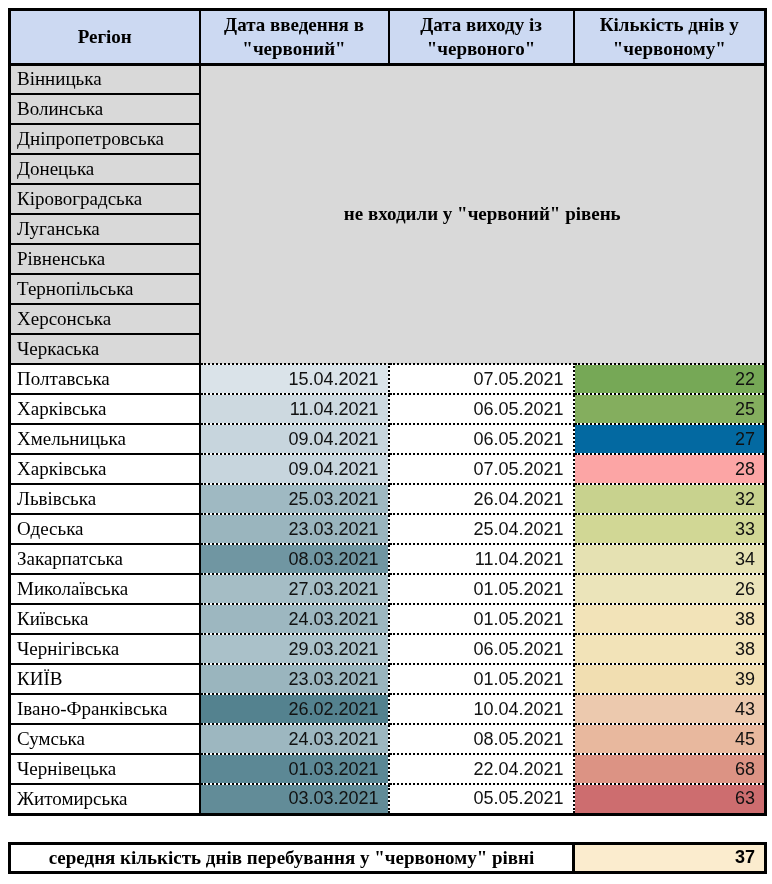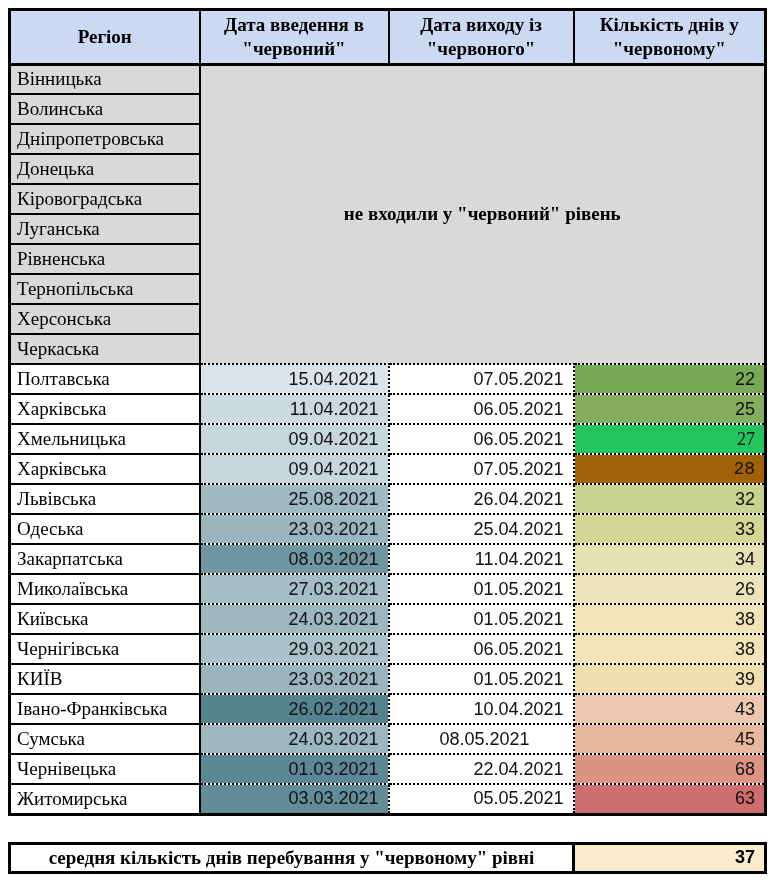"27" td.days-cell { background: #22c55e -> #0369a1; font-family: Liberation Serif, serif -> none }
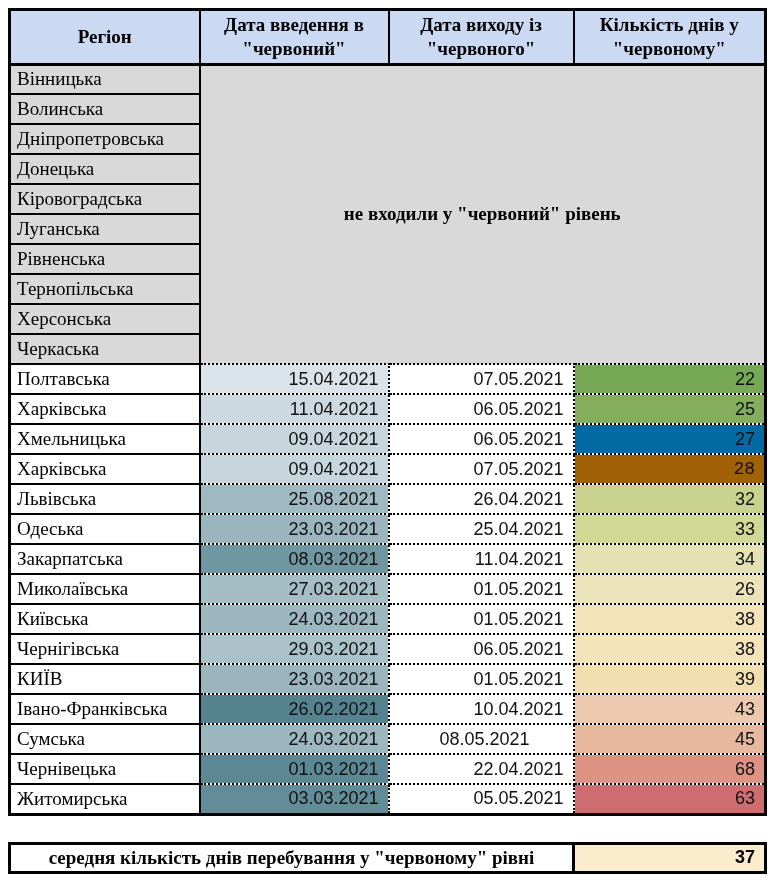"28" td.days-cell { background: #a16207 -> #fca5a5; font-family: Liberation Mono, monospace -> none }
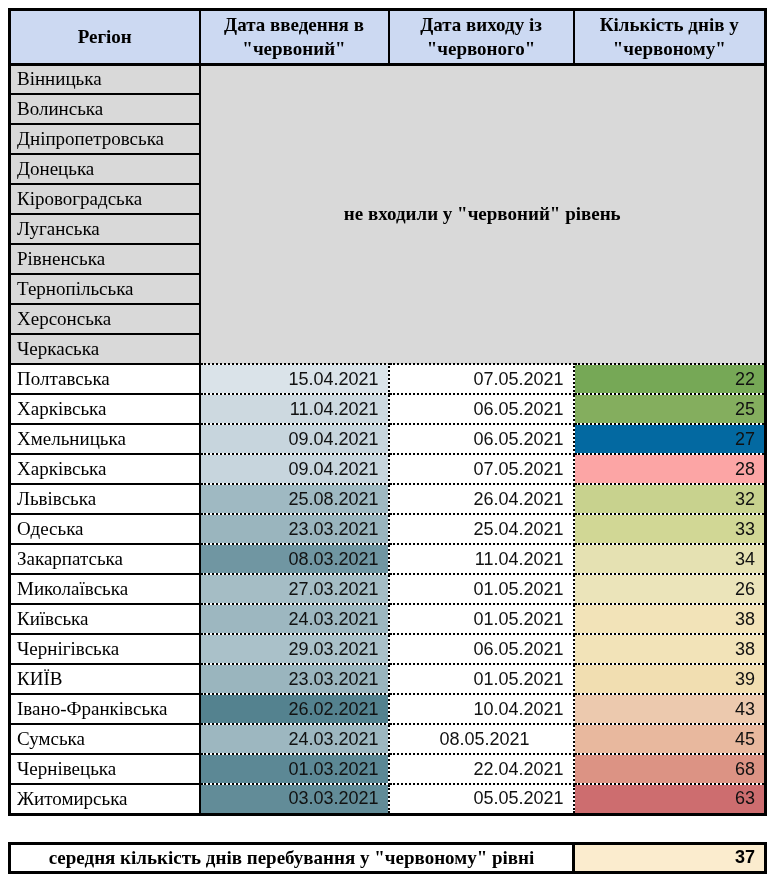"25.08.2021" td.date-cell { text: 25.08.2021 -> 25.03.2021 }
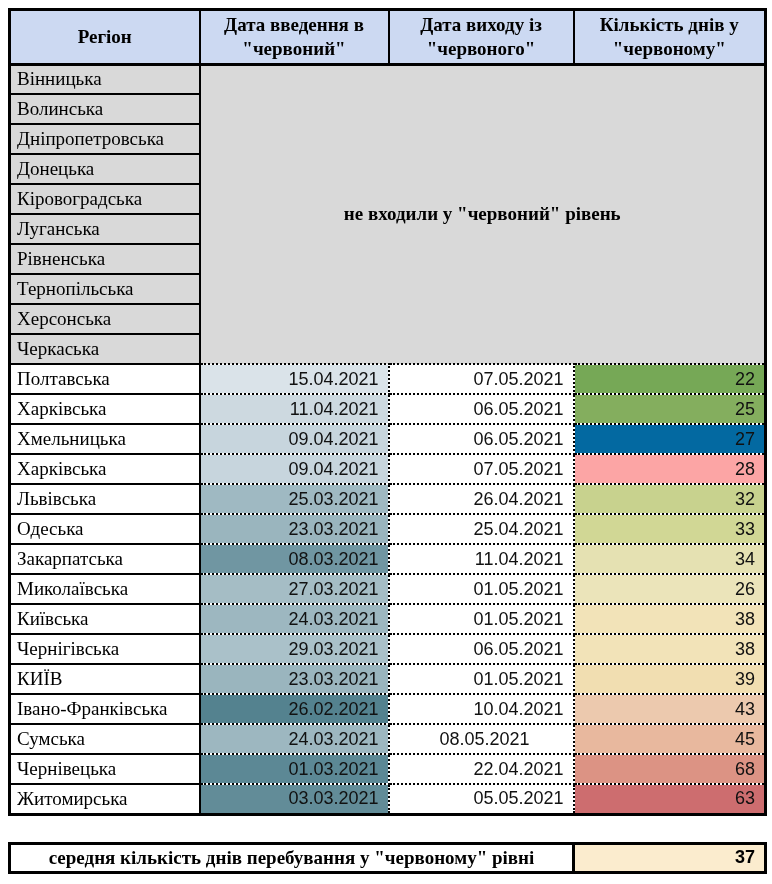"08.05.2021" td.date-cell { text-align: center -> none }
